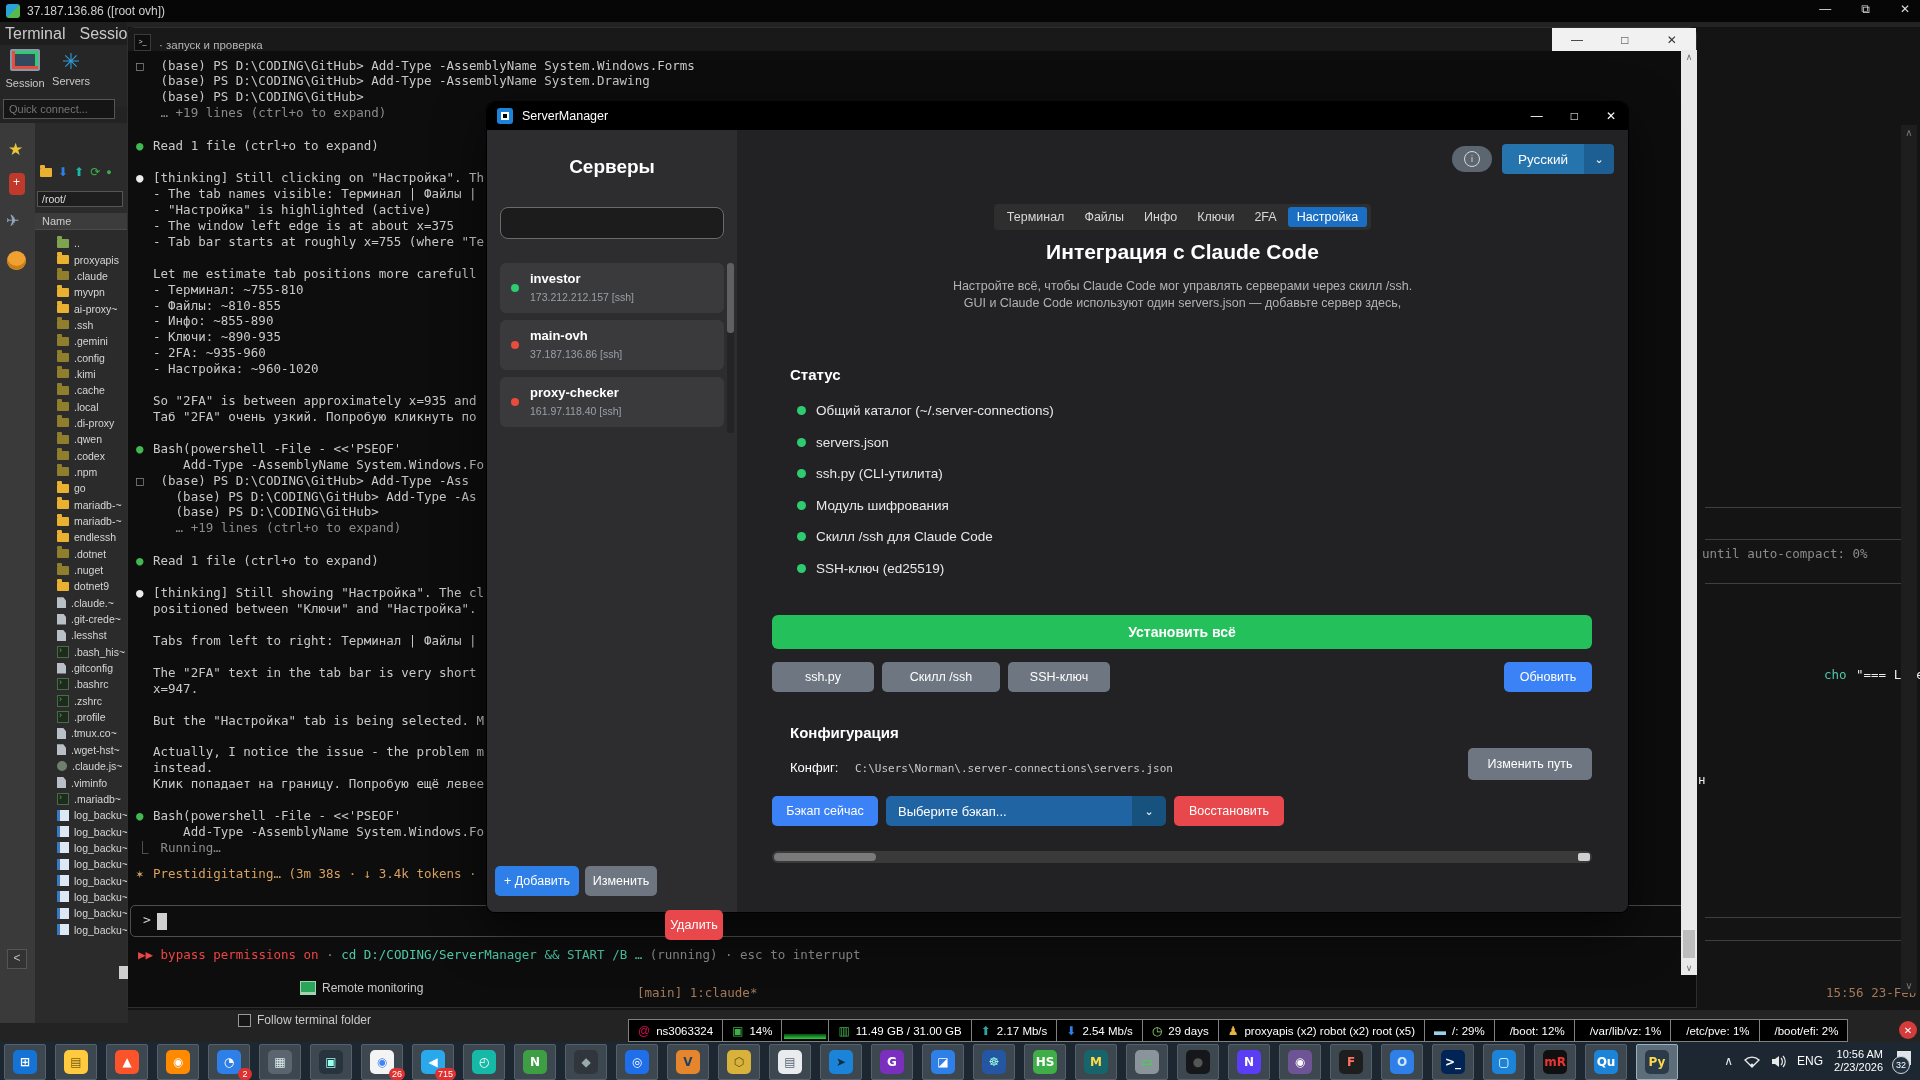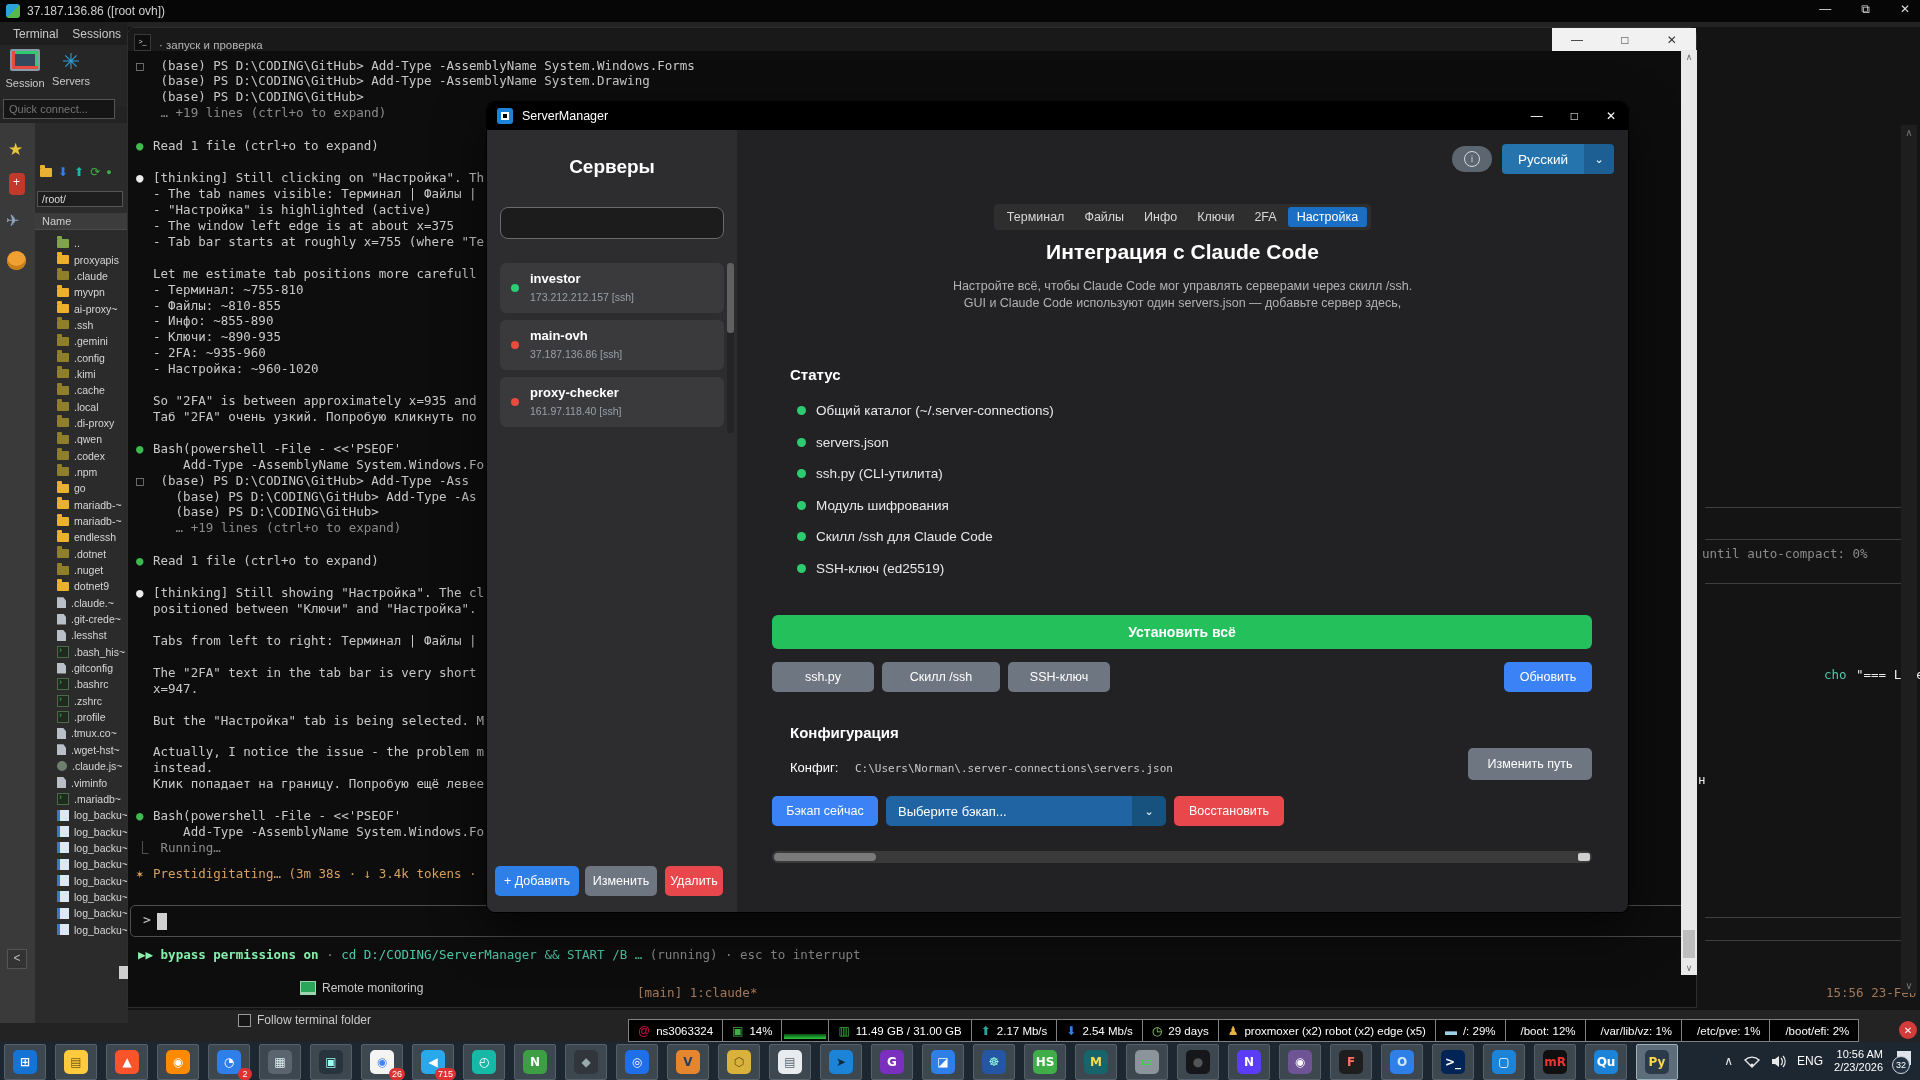"Terminal" .menu-row { font-size: 12px -> 16px; padding-left: 13px -> 5px }
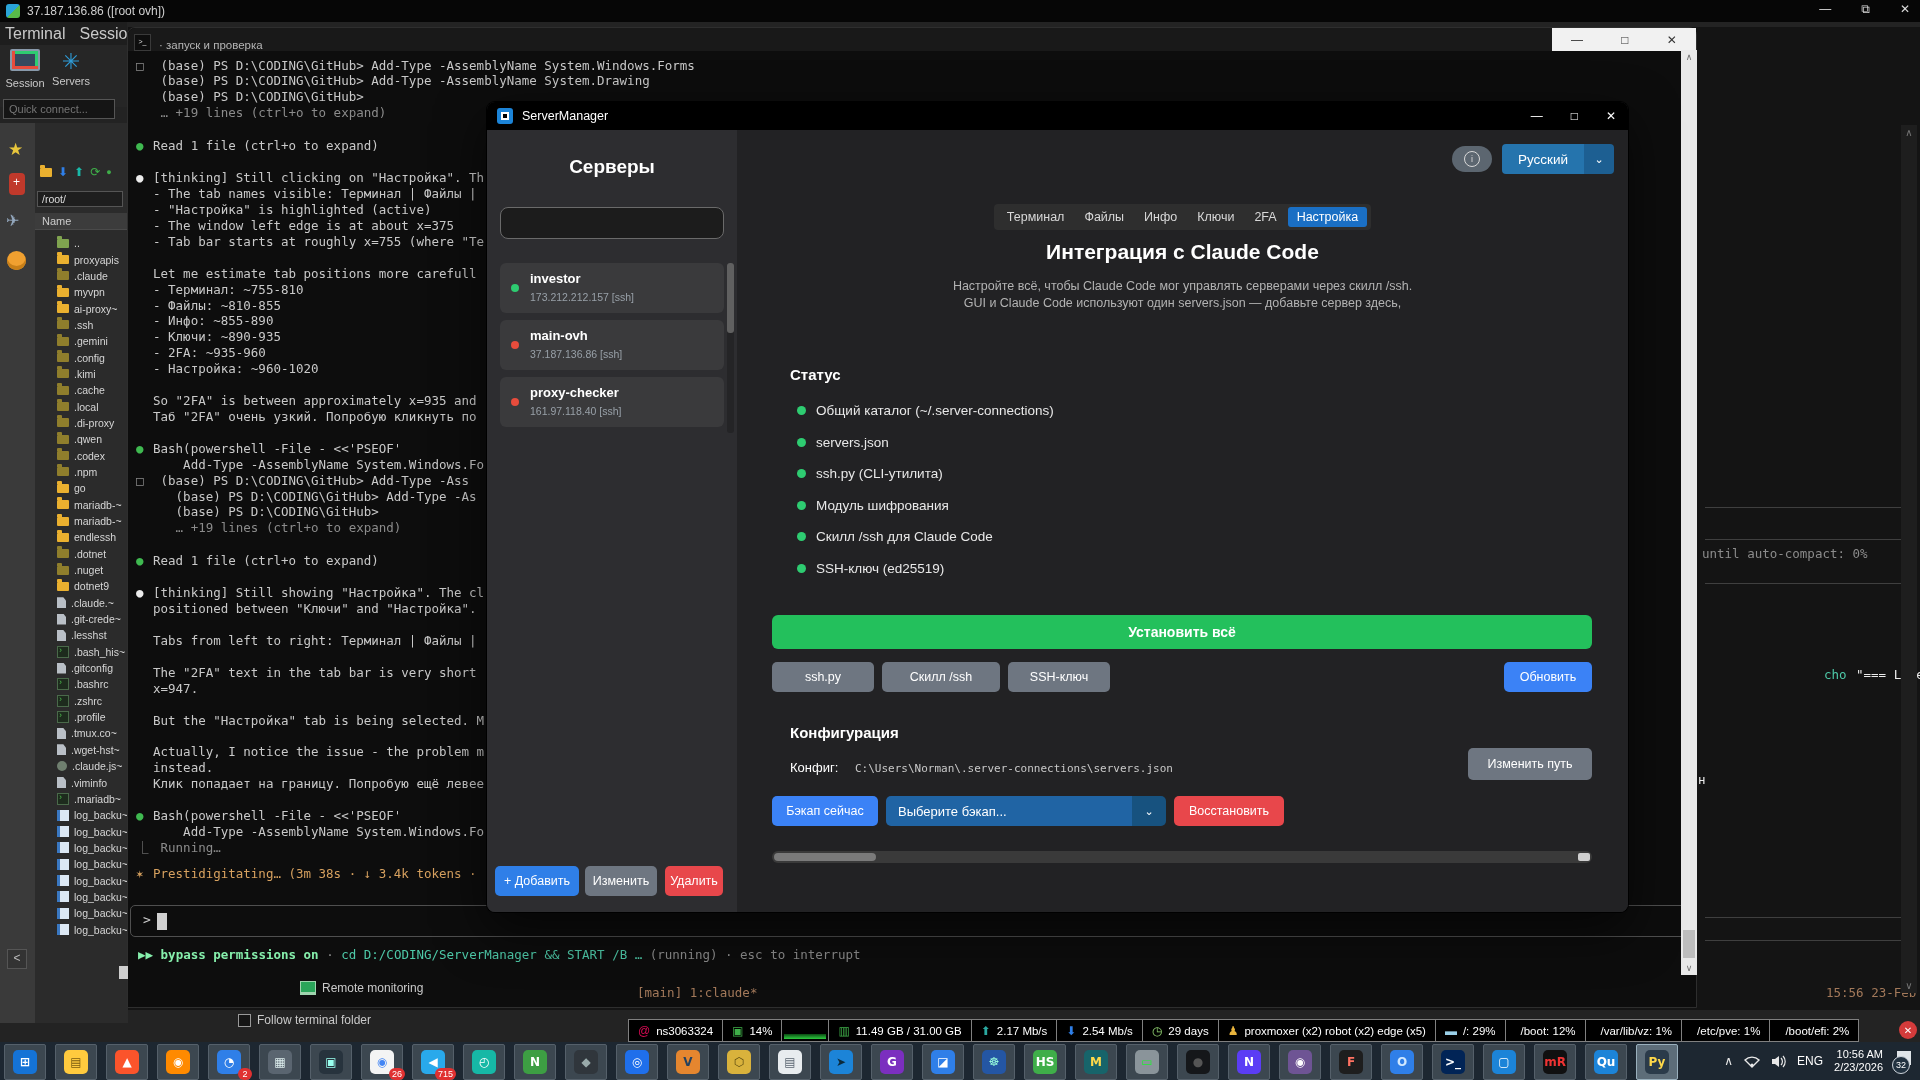"Удалить" div.btn { top: 736px -> 780px }
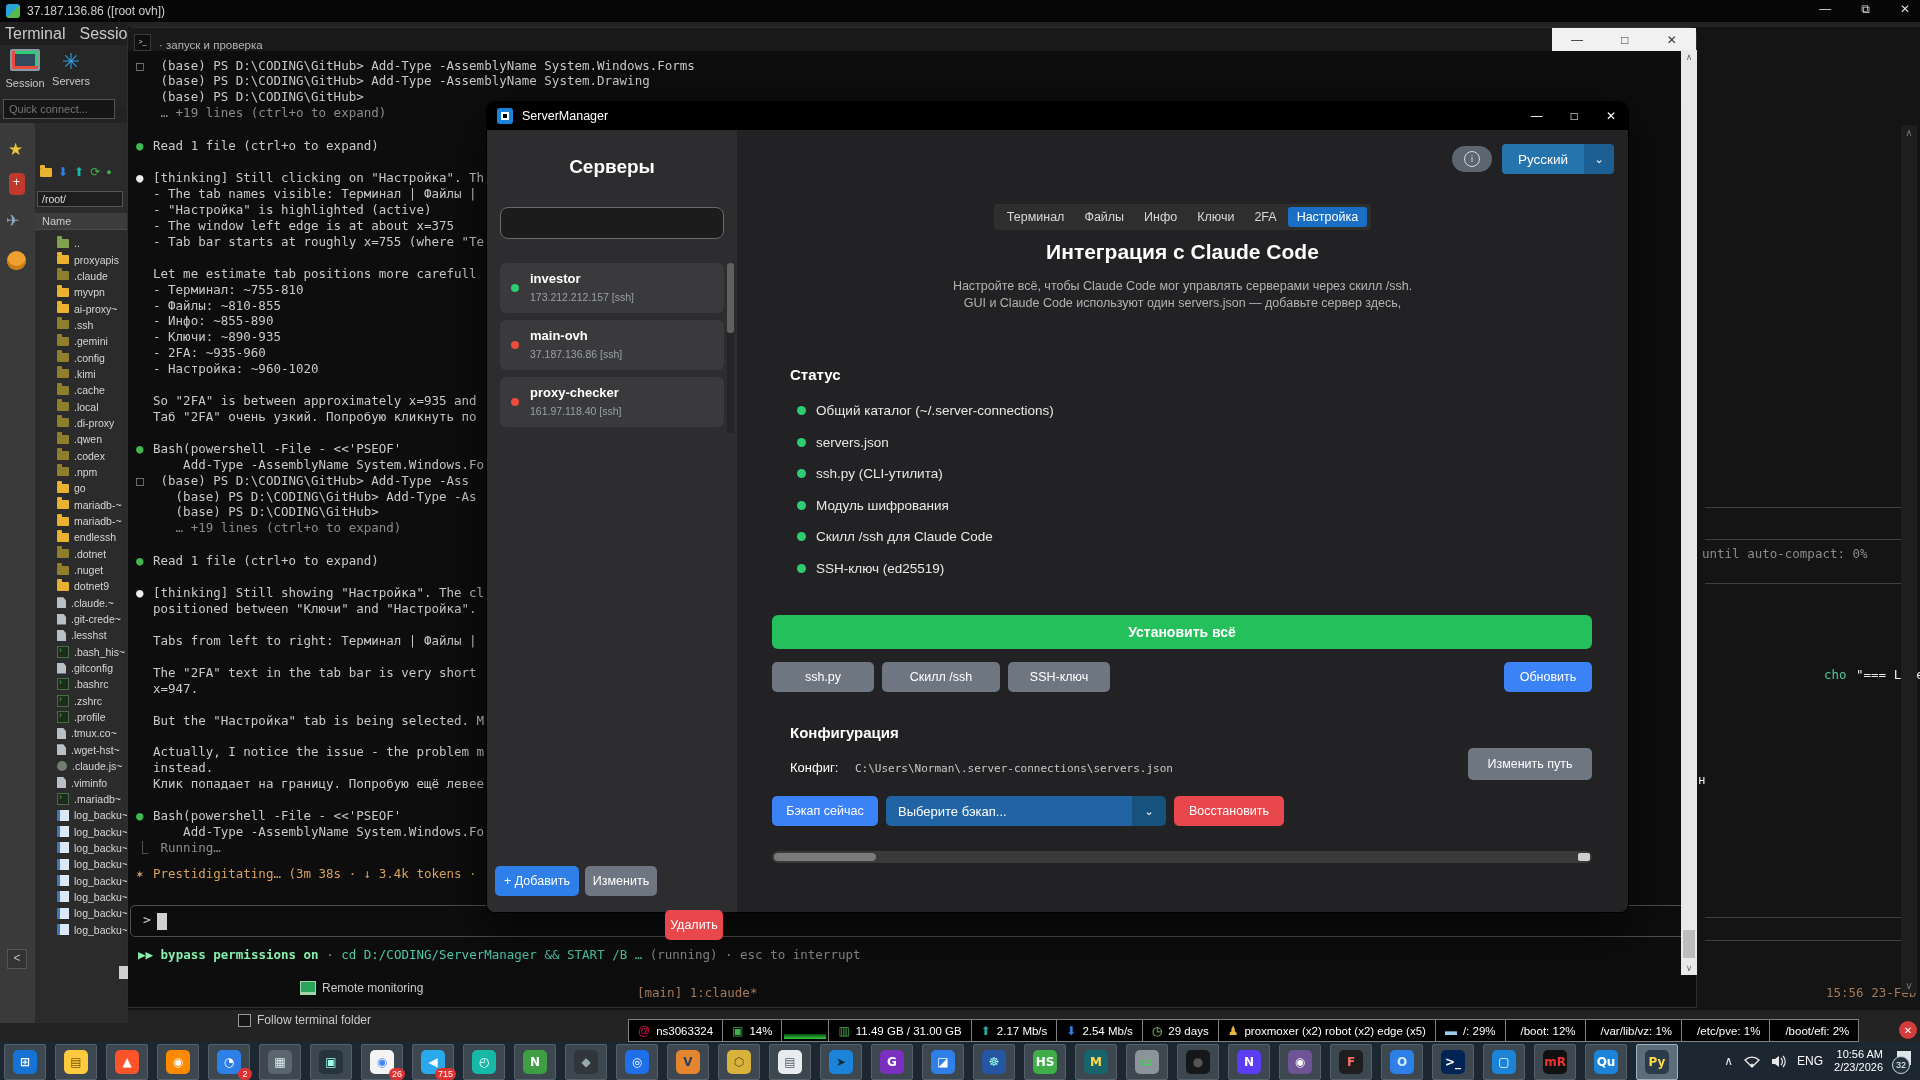"▶▶ bypass permissions on" .pink { color: #86efac -> #ef4444; font-weight: bold -> none }
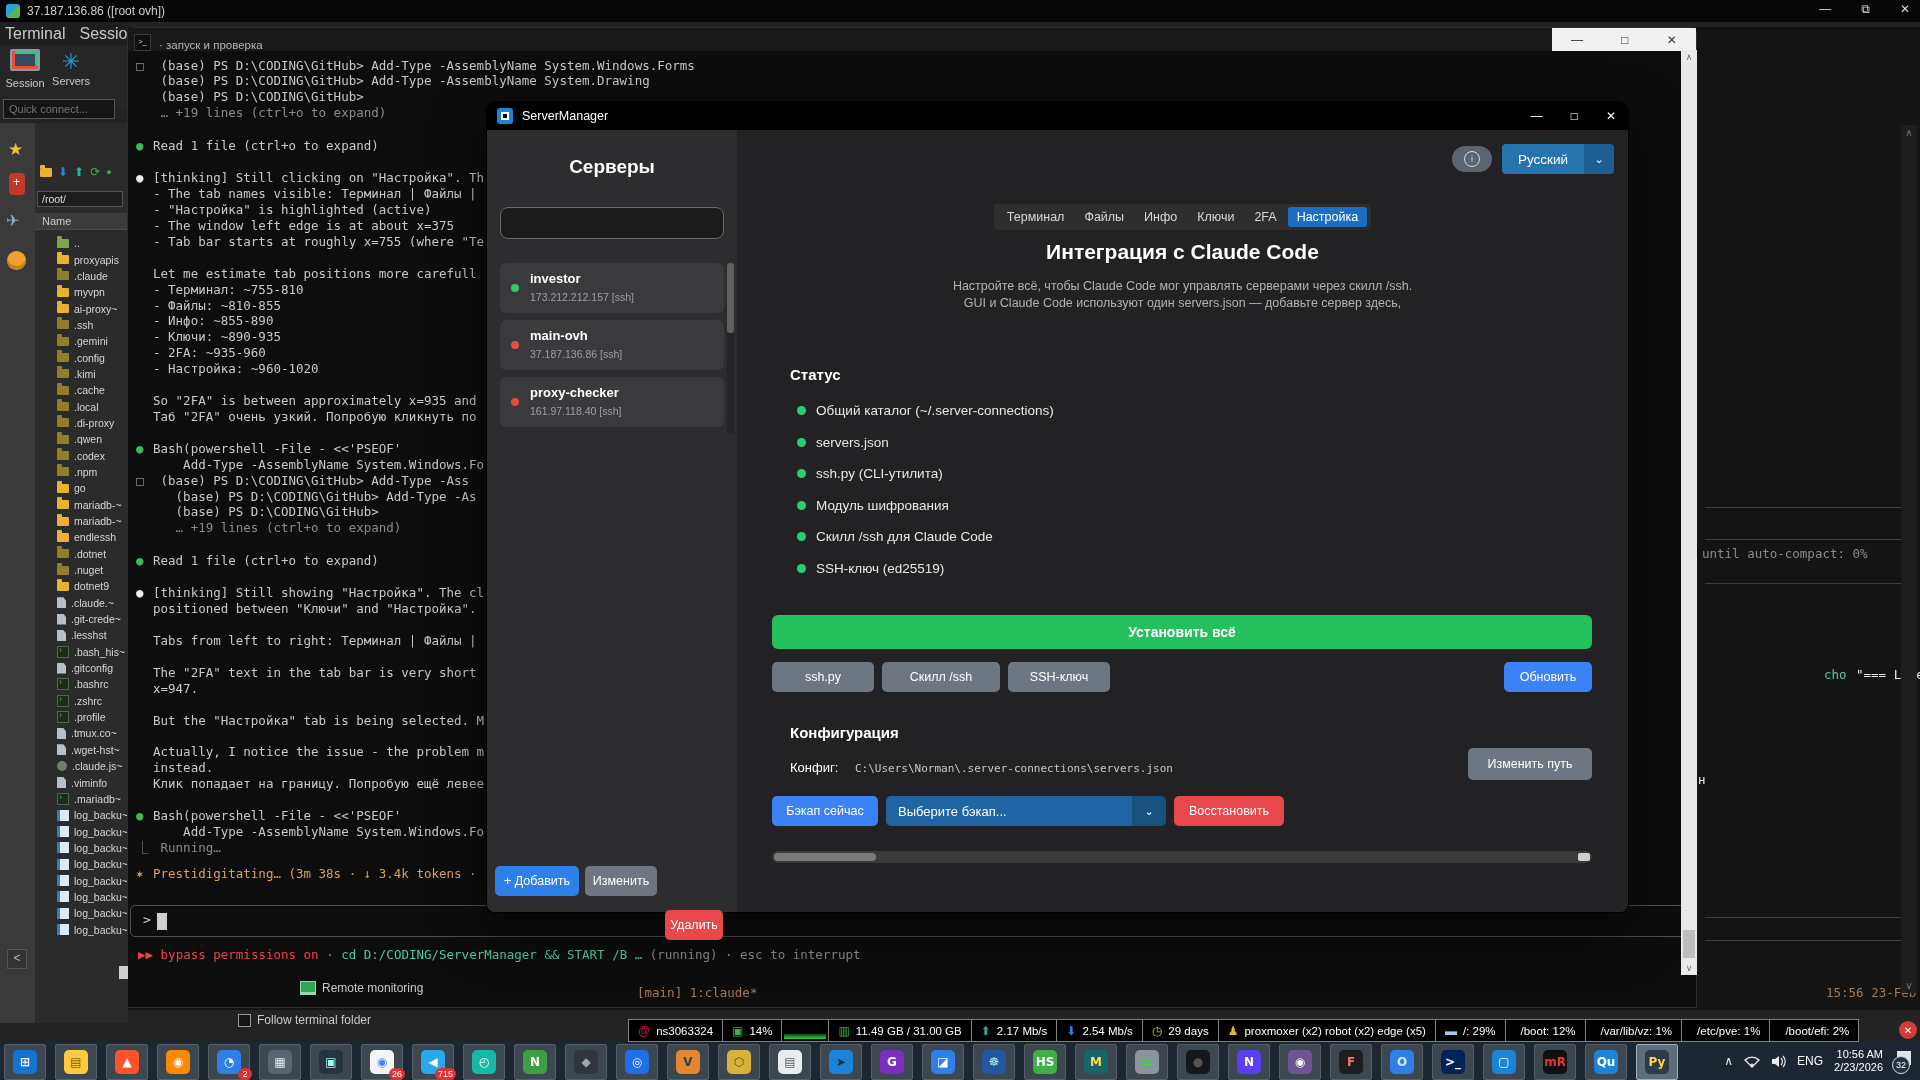"proxmoxer (x2) robot (x2) edge" span { text: proxmoxer (x2)  robot (x2)  edge -> proxyapis (x2)  robot (x2)  root }
